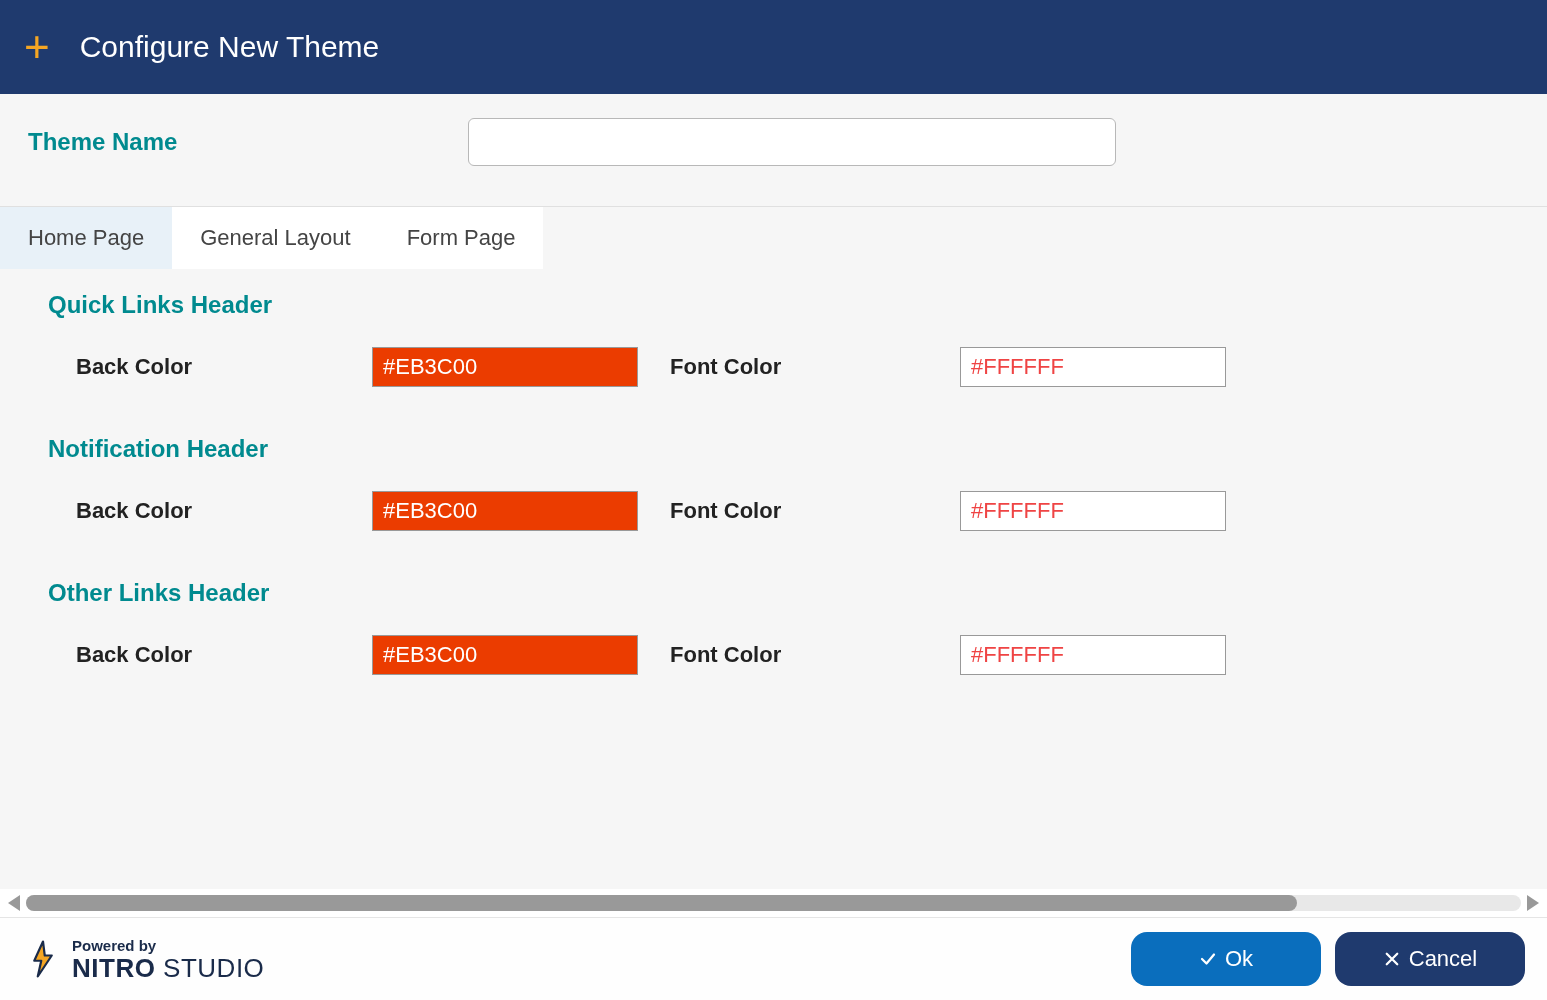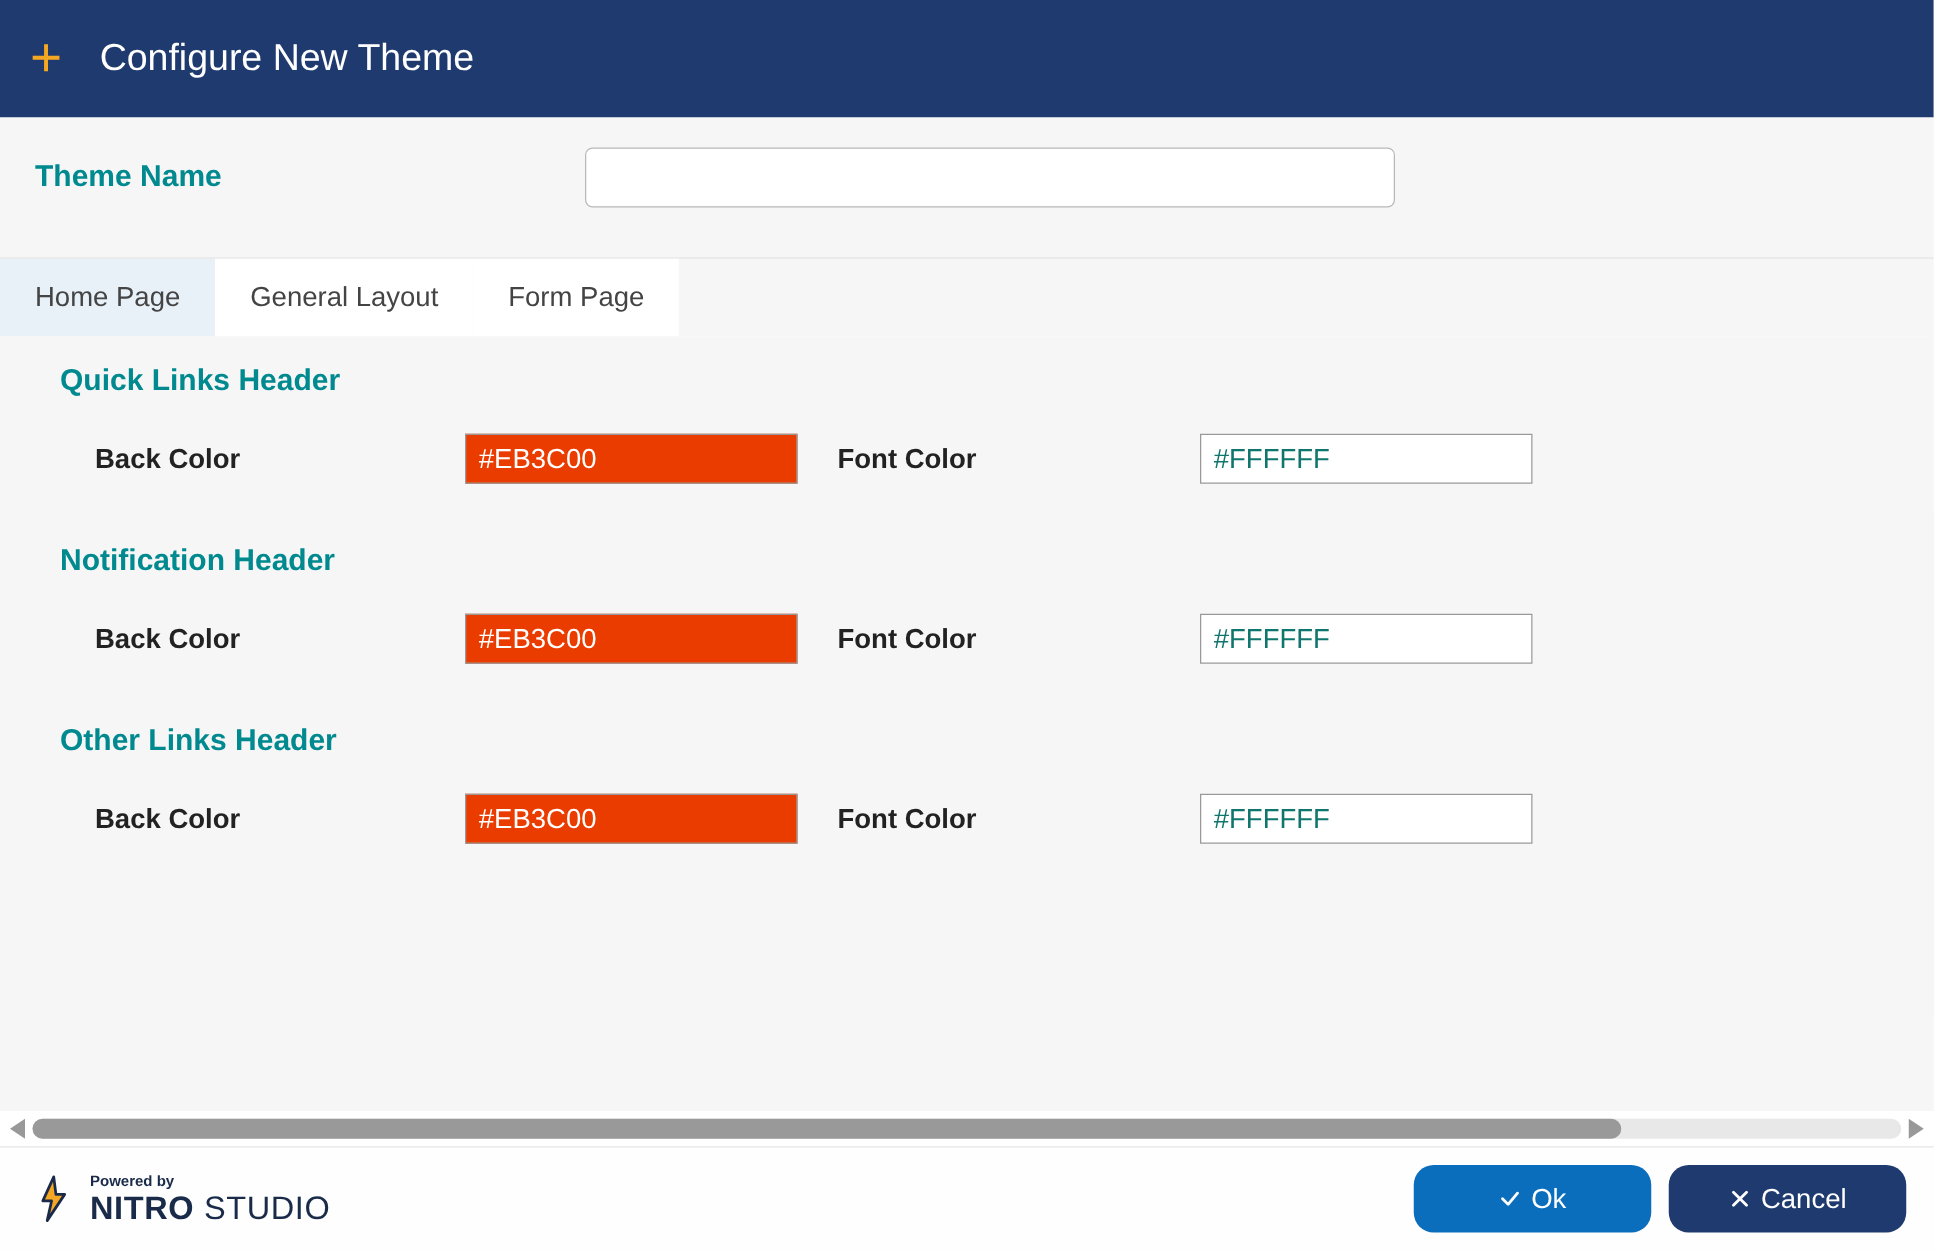"#FFFFFF" .color-input-white { color: #0f766e -> #ef4444 }
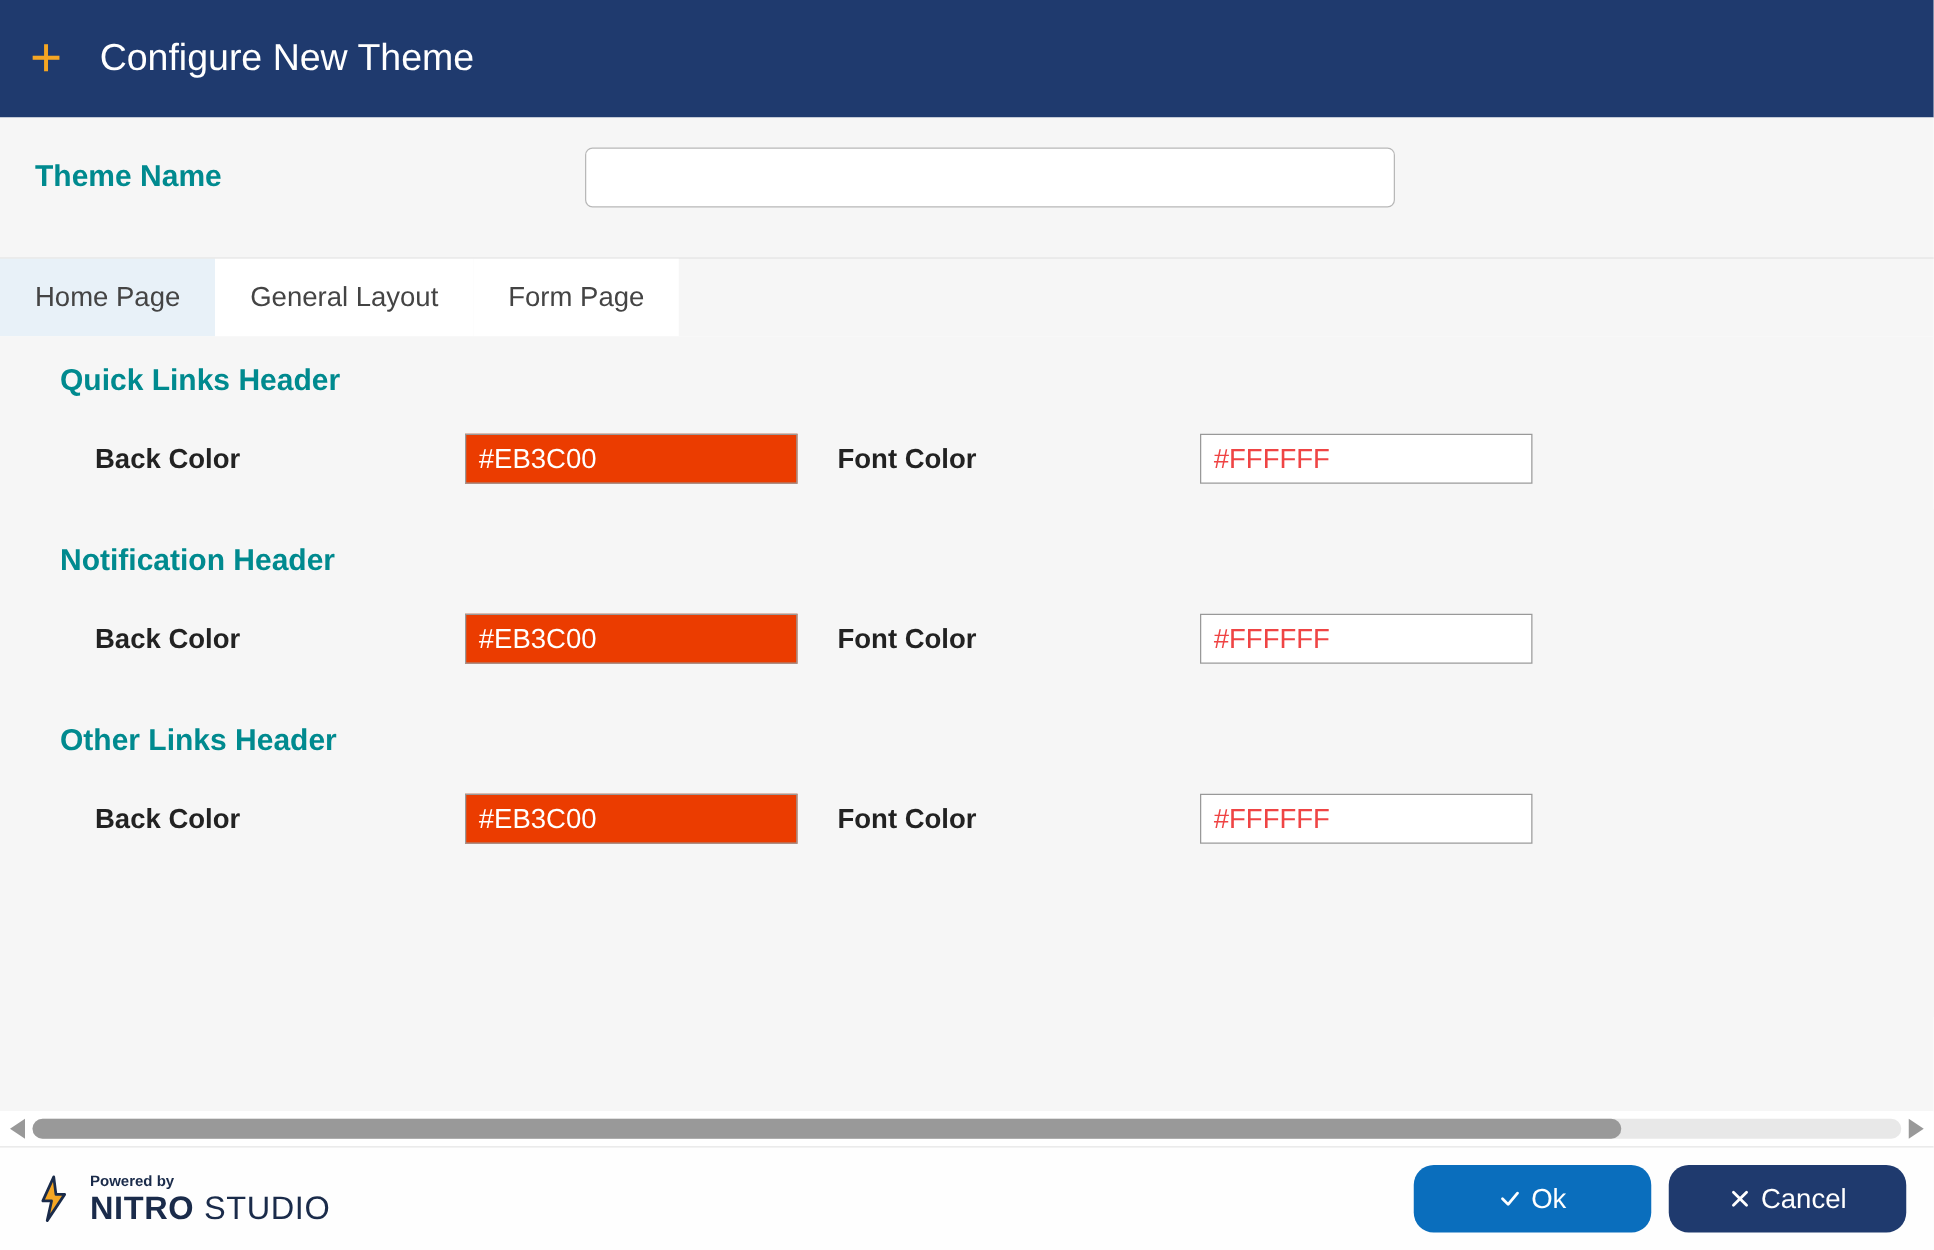"Powered by" .logo-powered { font-size: 12px -> 15px }
